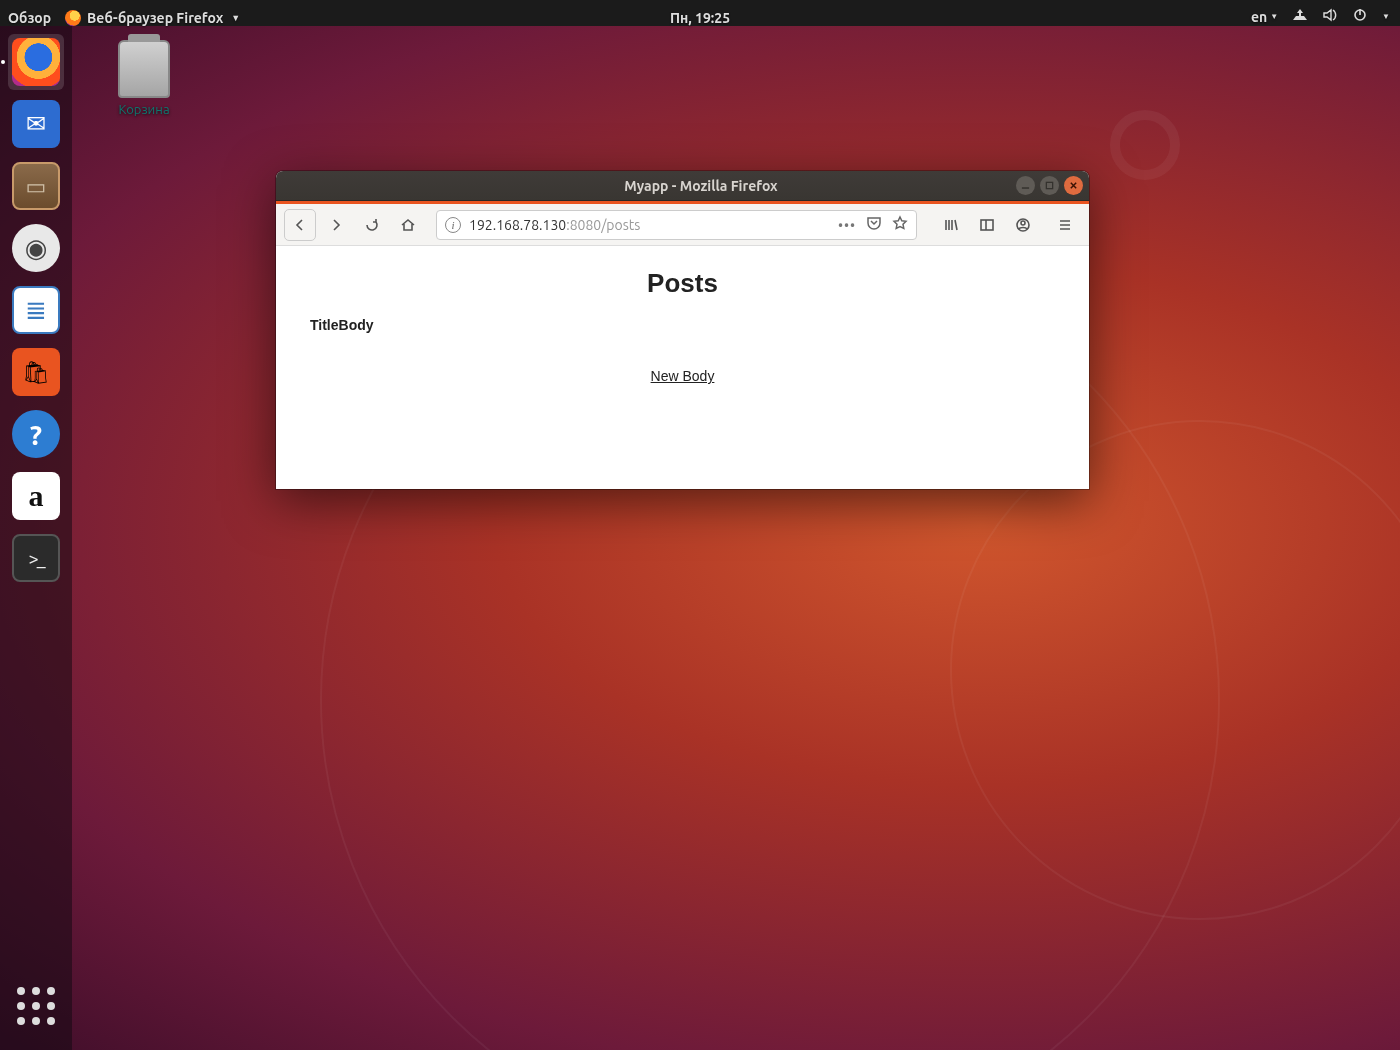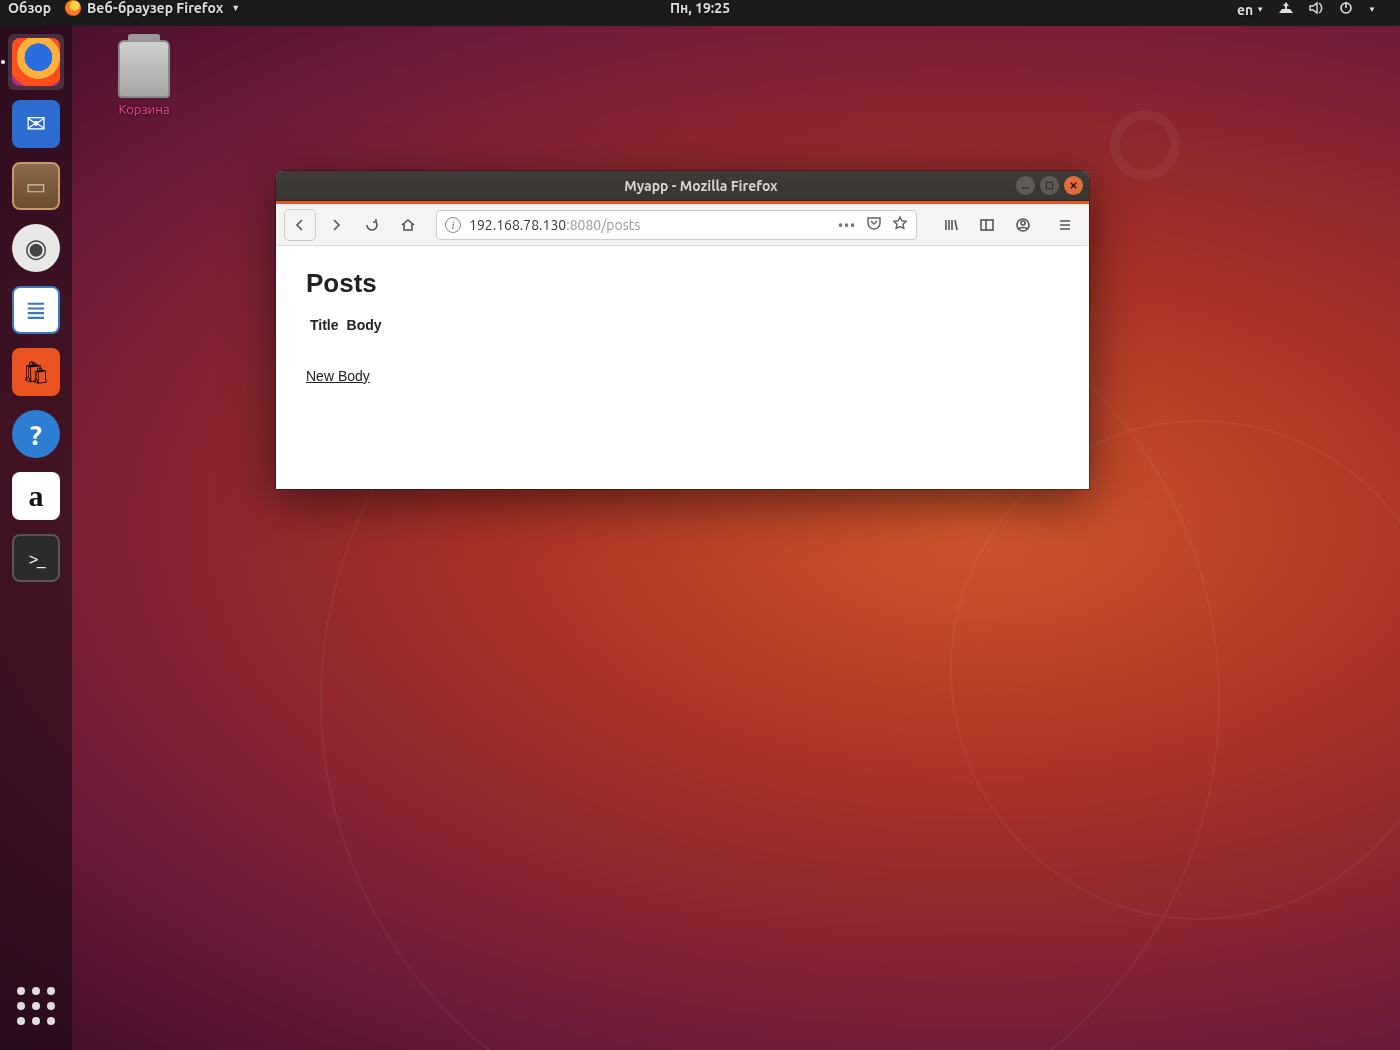"Обзор" .top-panel { align-items: flex-start -> flex-end }
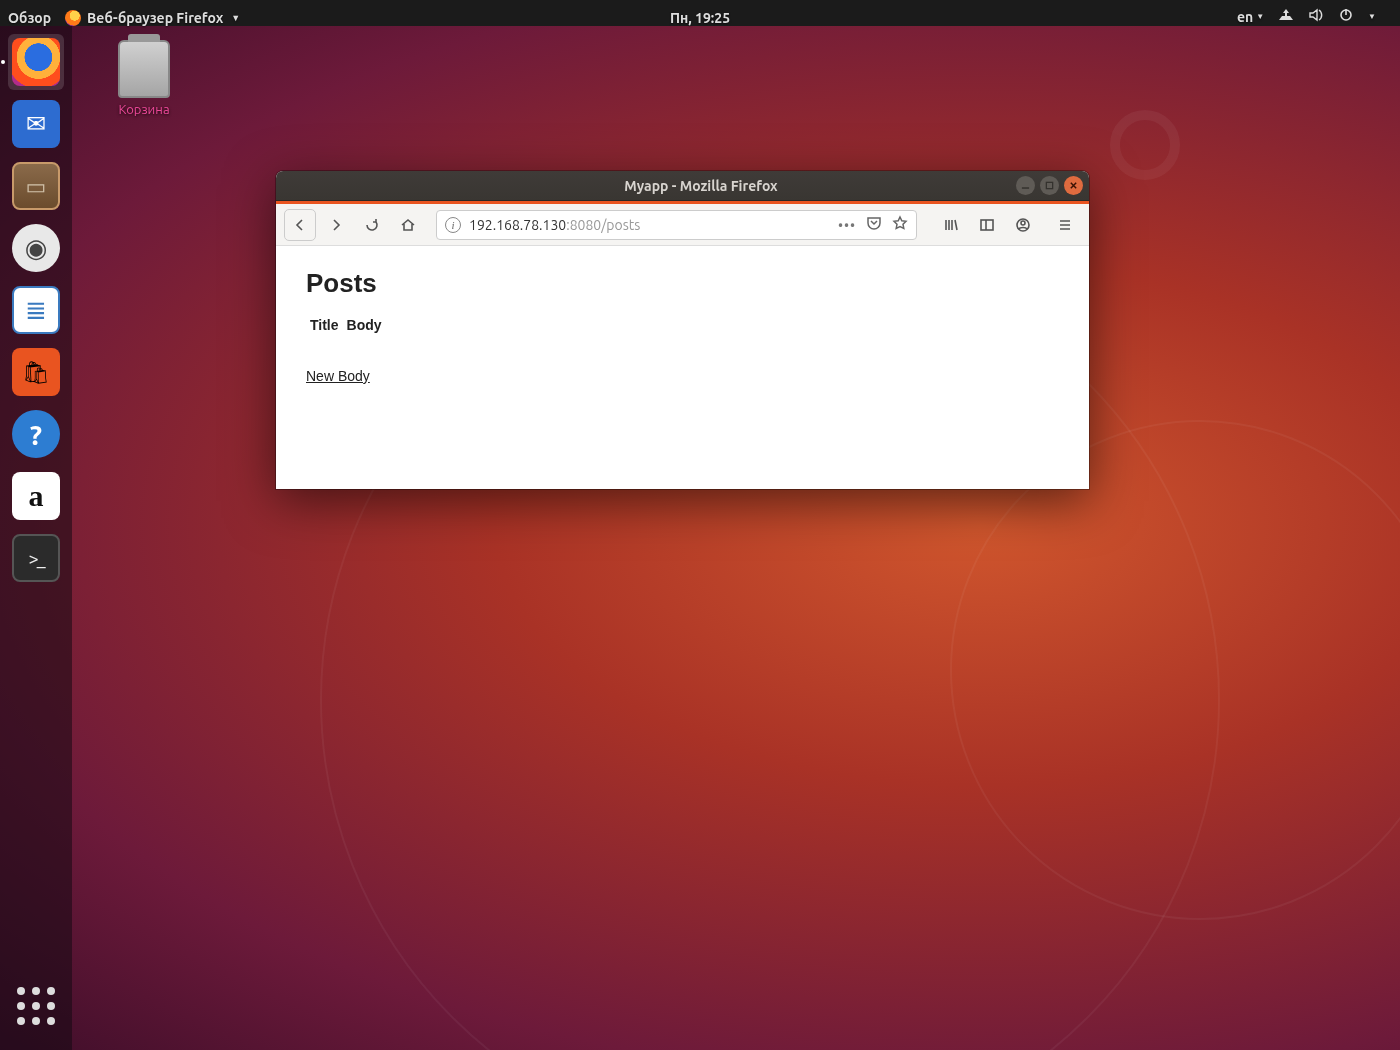"en" .top-panel .tray { right: 24px -> 10px }
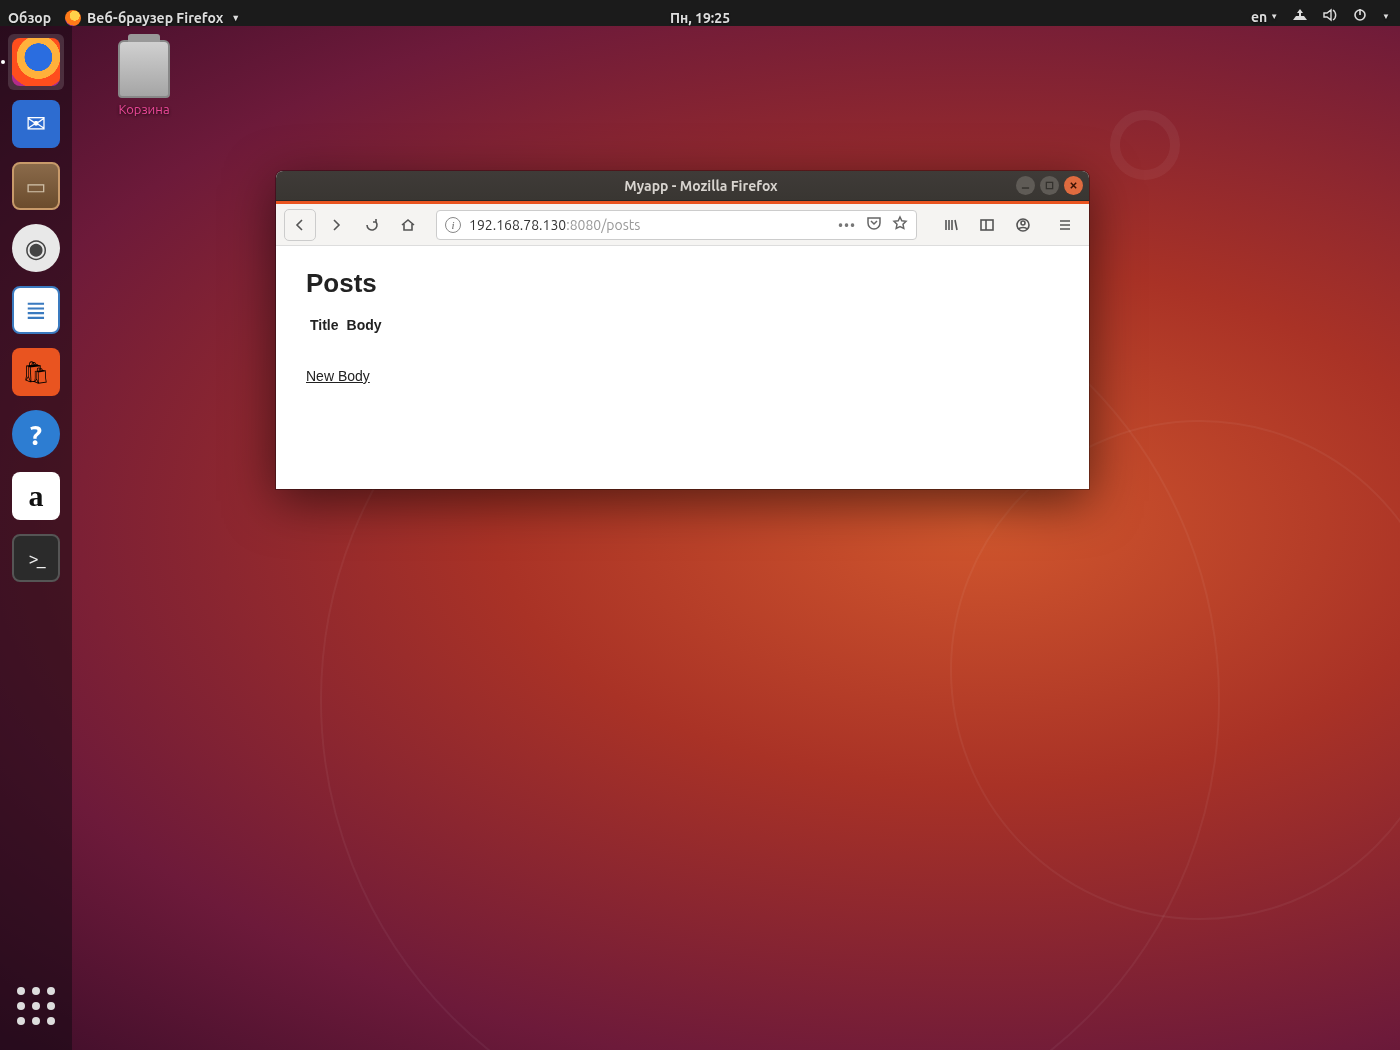"Корзина" .desktop-icon { color: #ec4899 -> #0f766e }
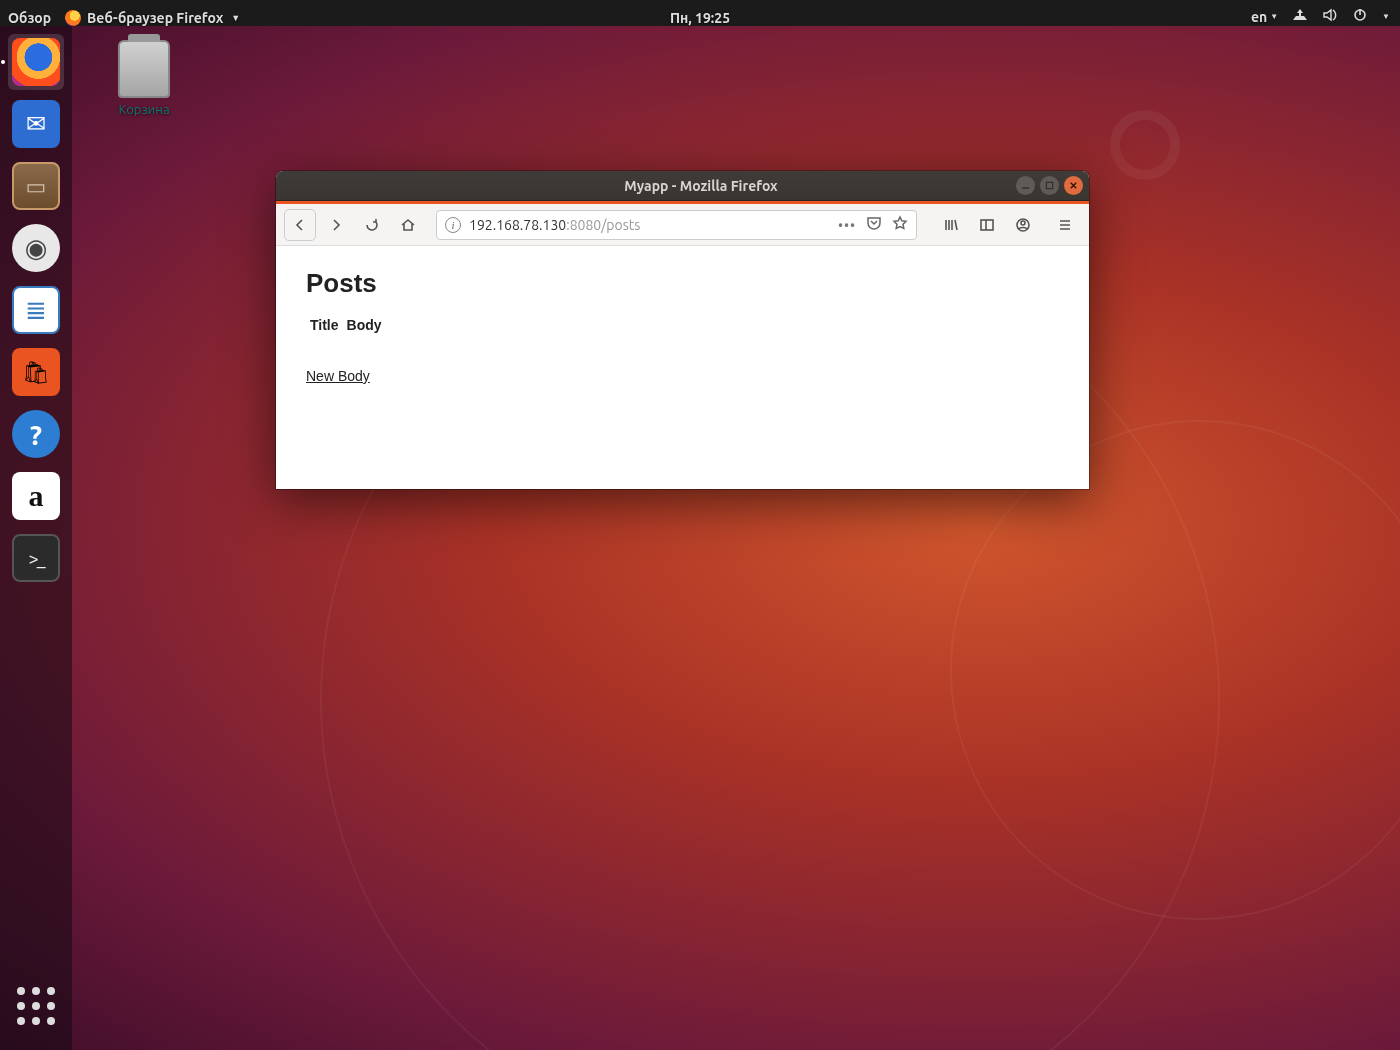"Posts" .content { text-align: none -> center }
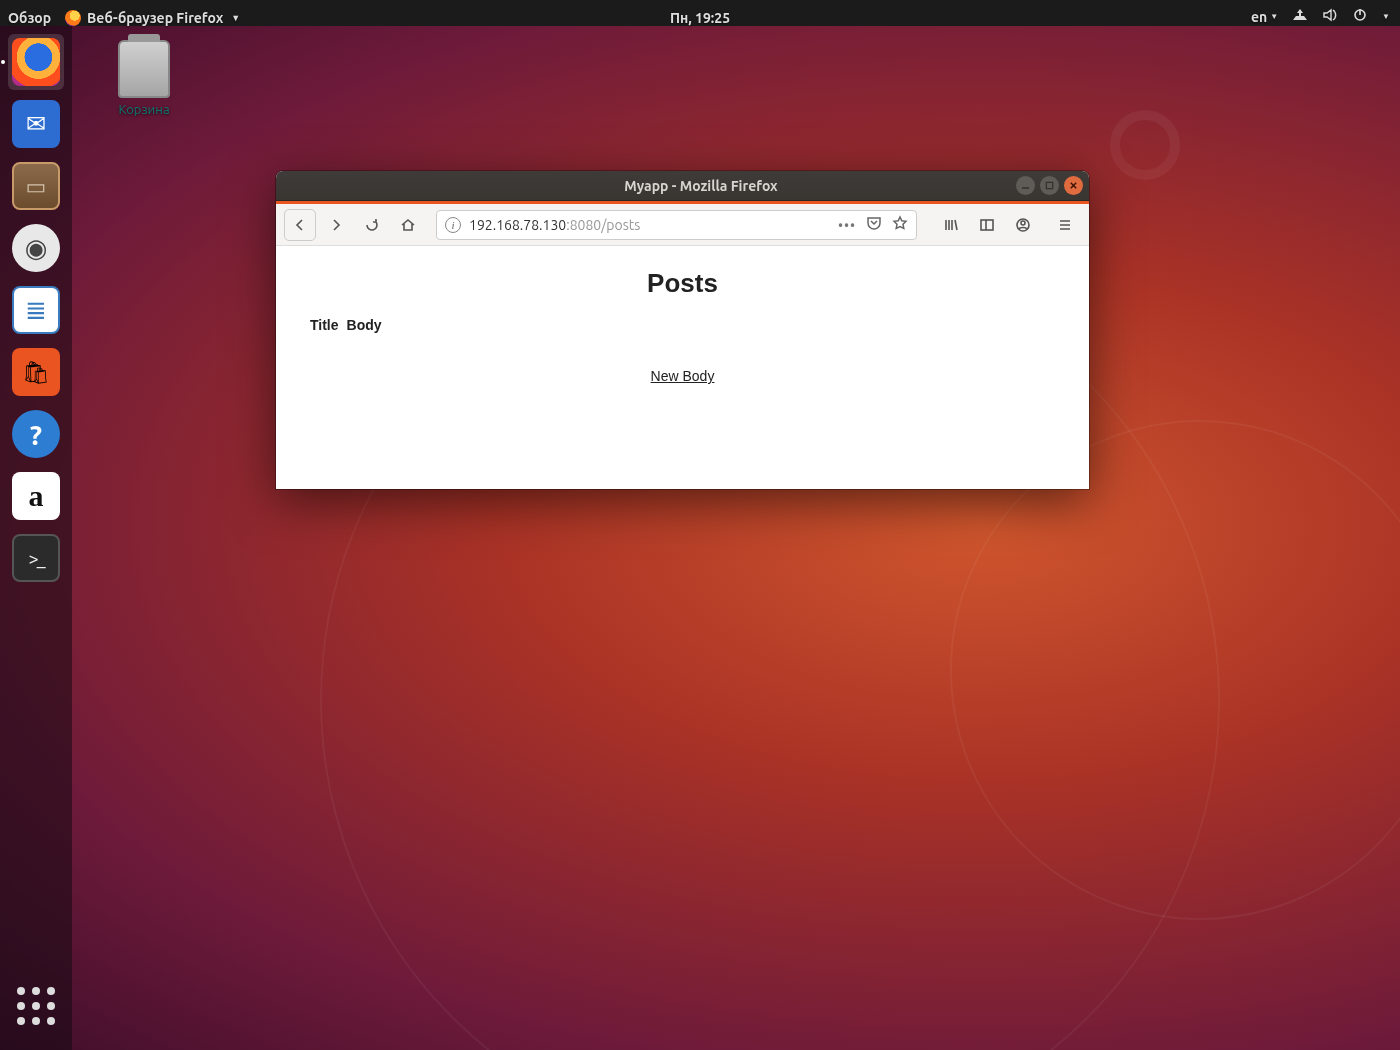"Title" .content .thead { gap: 8px -> none }
